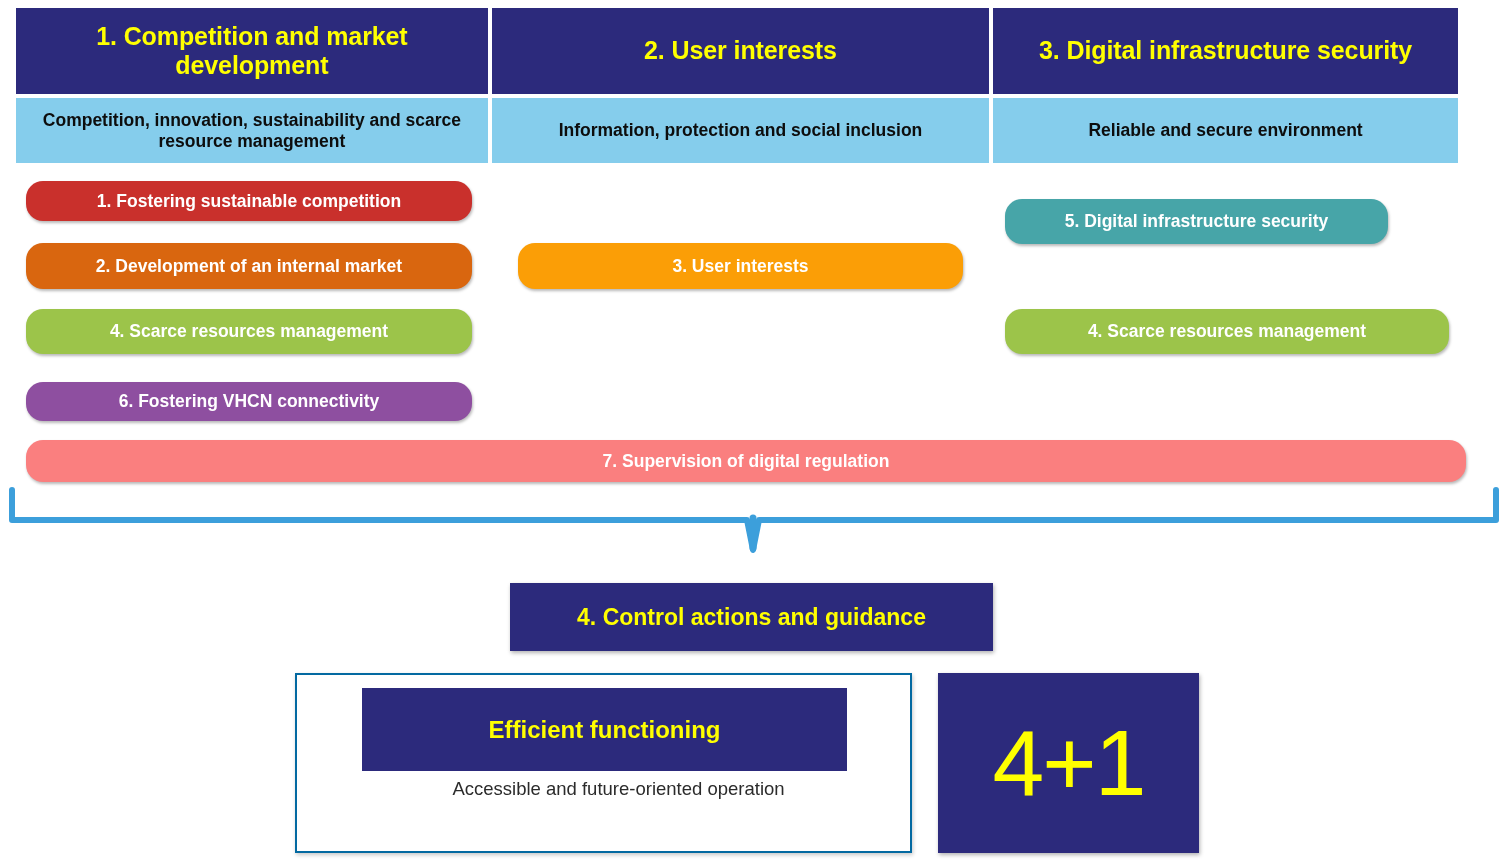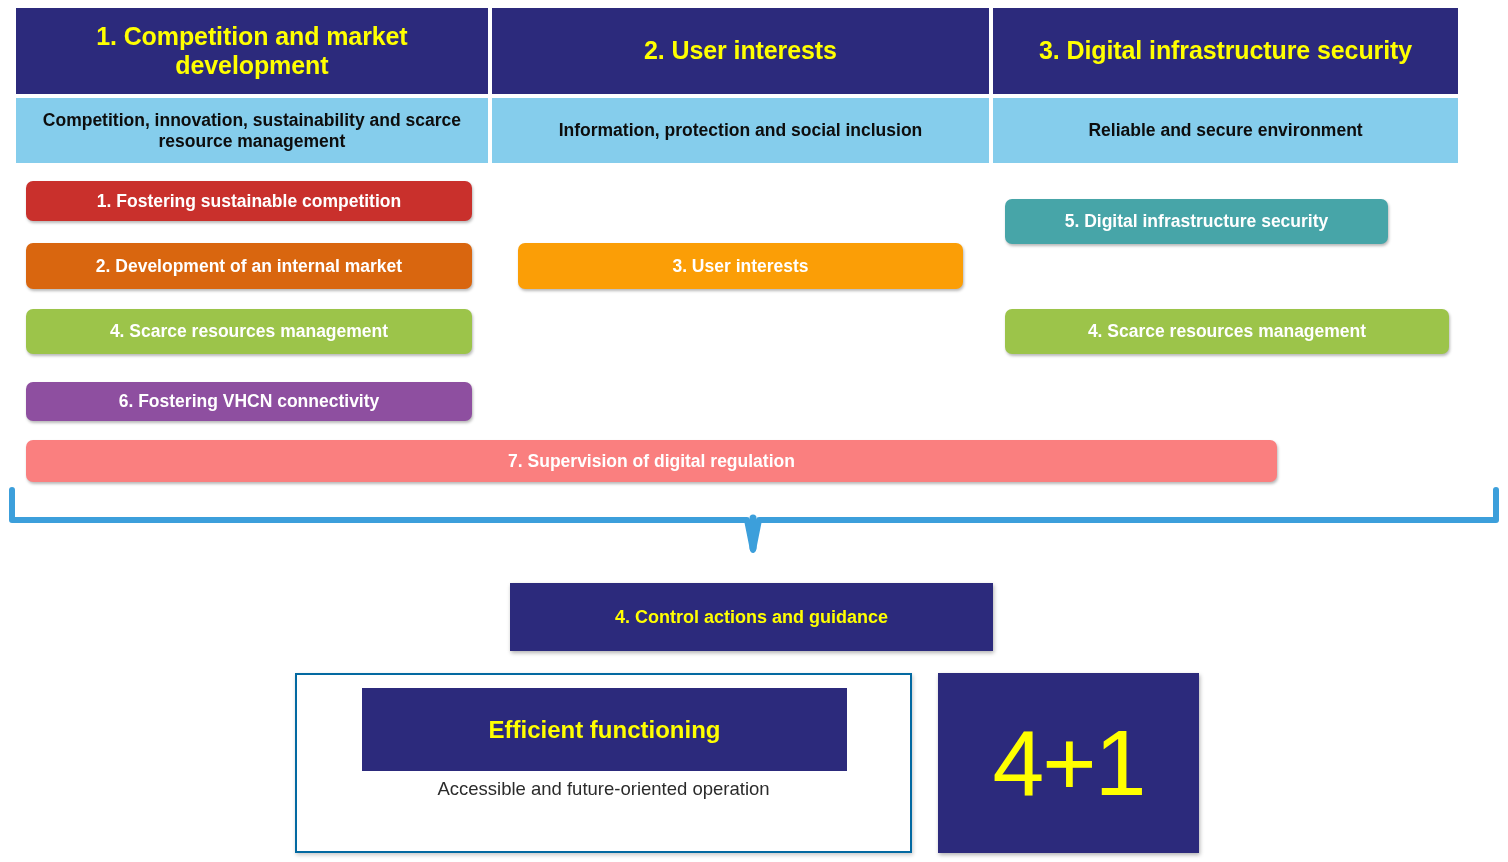"1. Fostering sustainable competition" .bar { border-radius: 7px -> 17px }
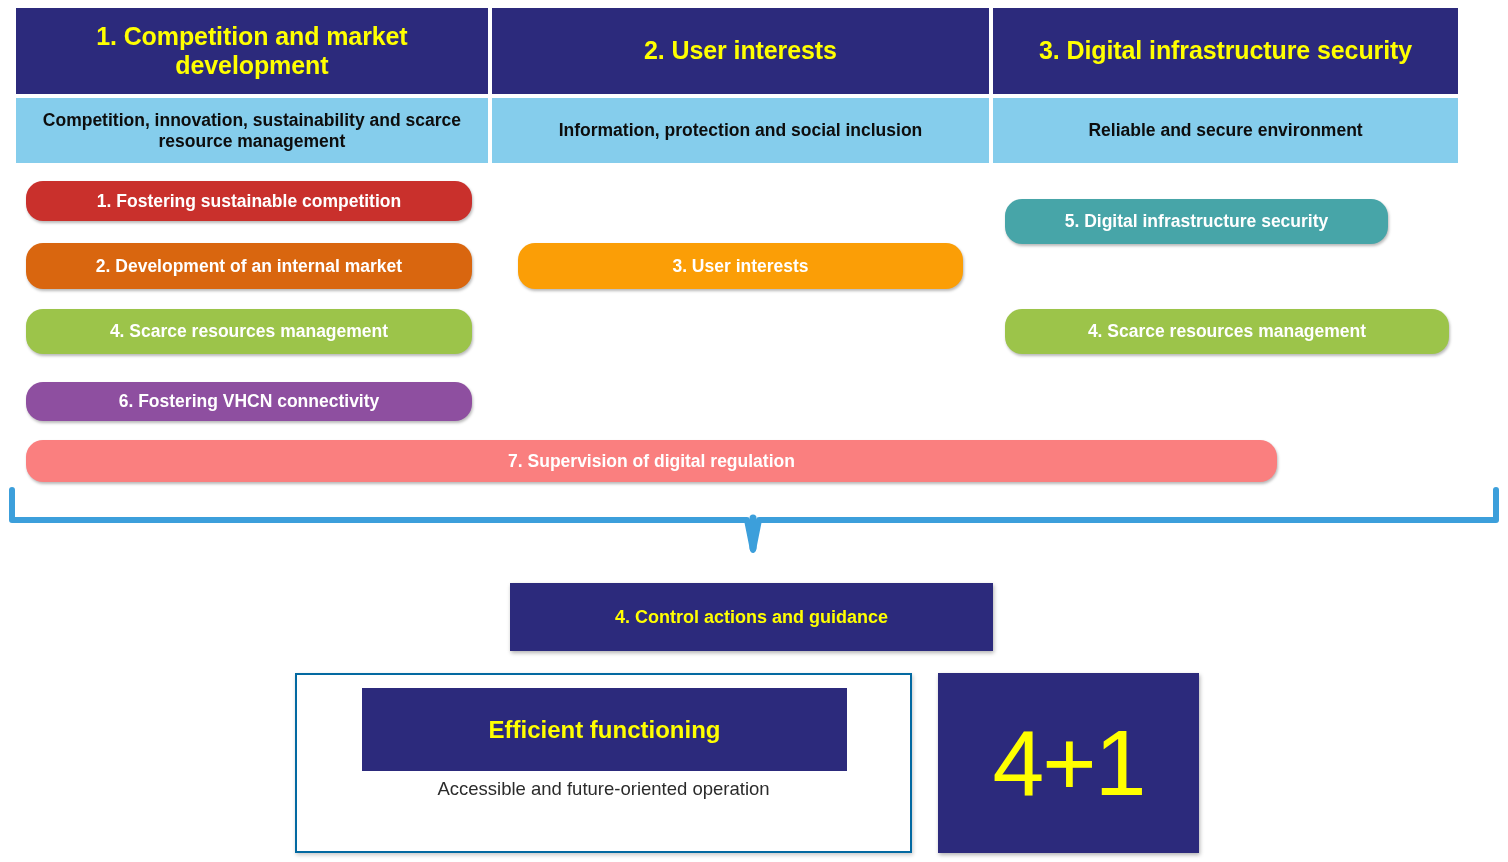"7. Supervision of digital regulation" #bar-supervision { width: 1251px -> 1440px }
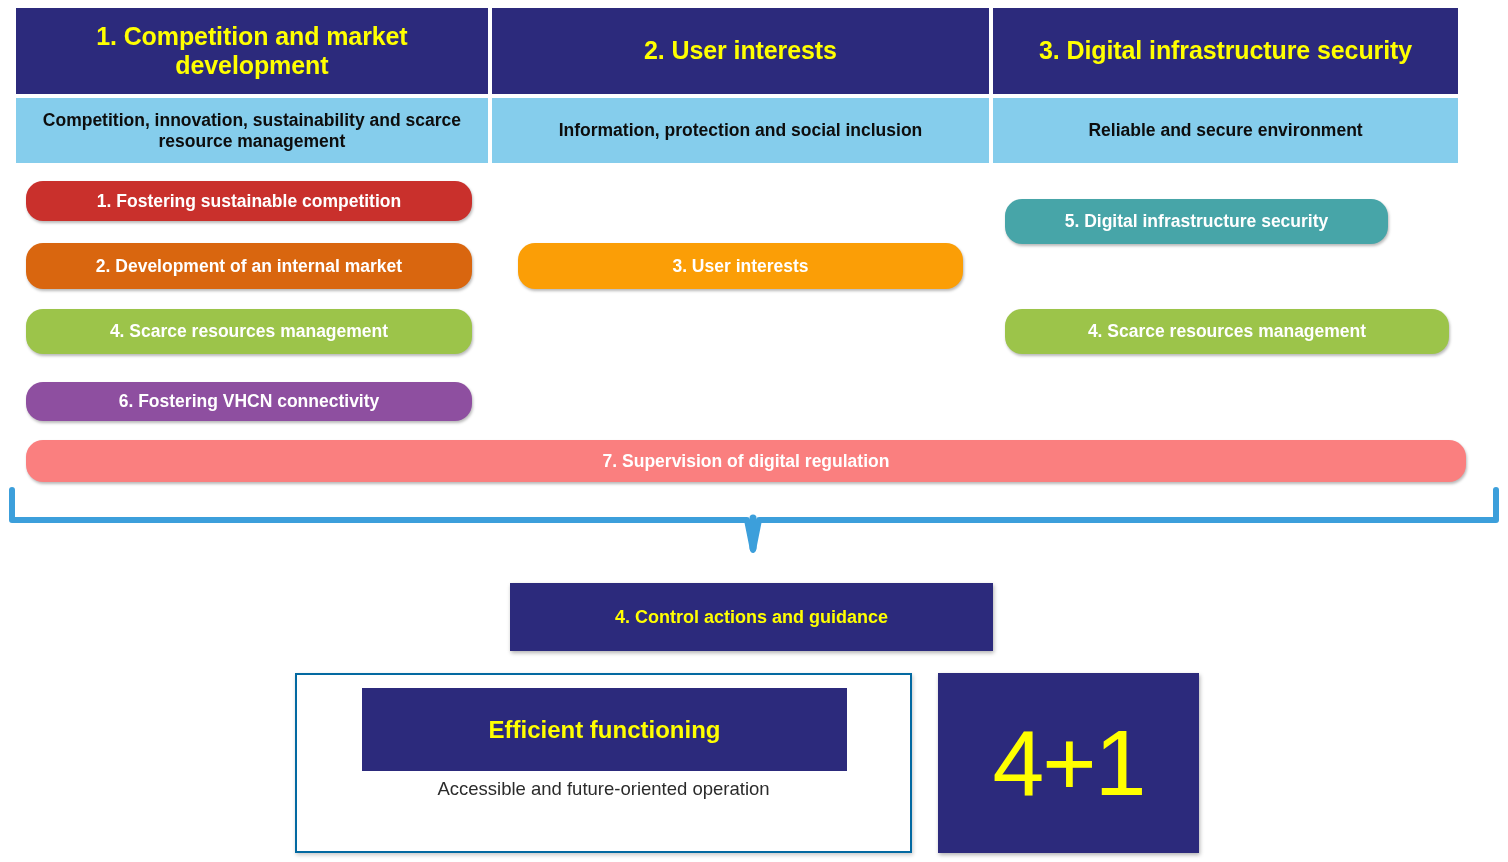"4. Control actions and guidance" #control-box { font-size: 18px -> 23px }
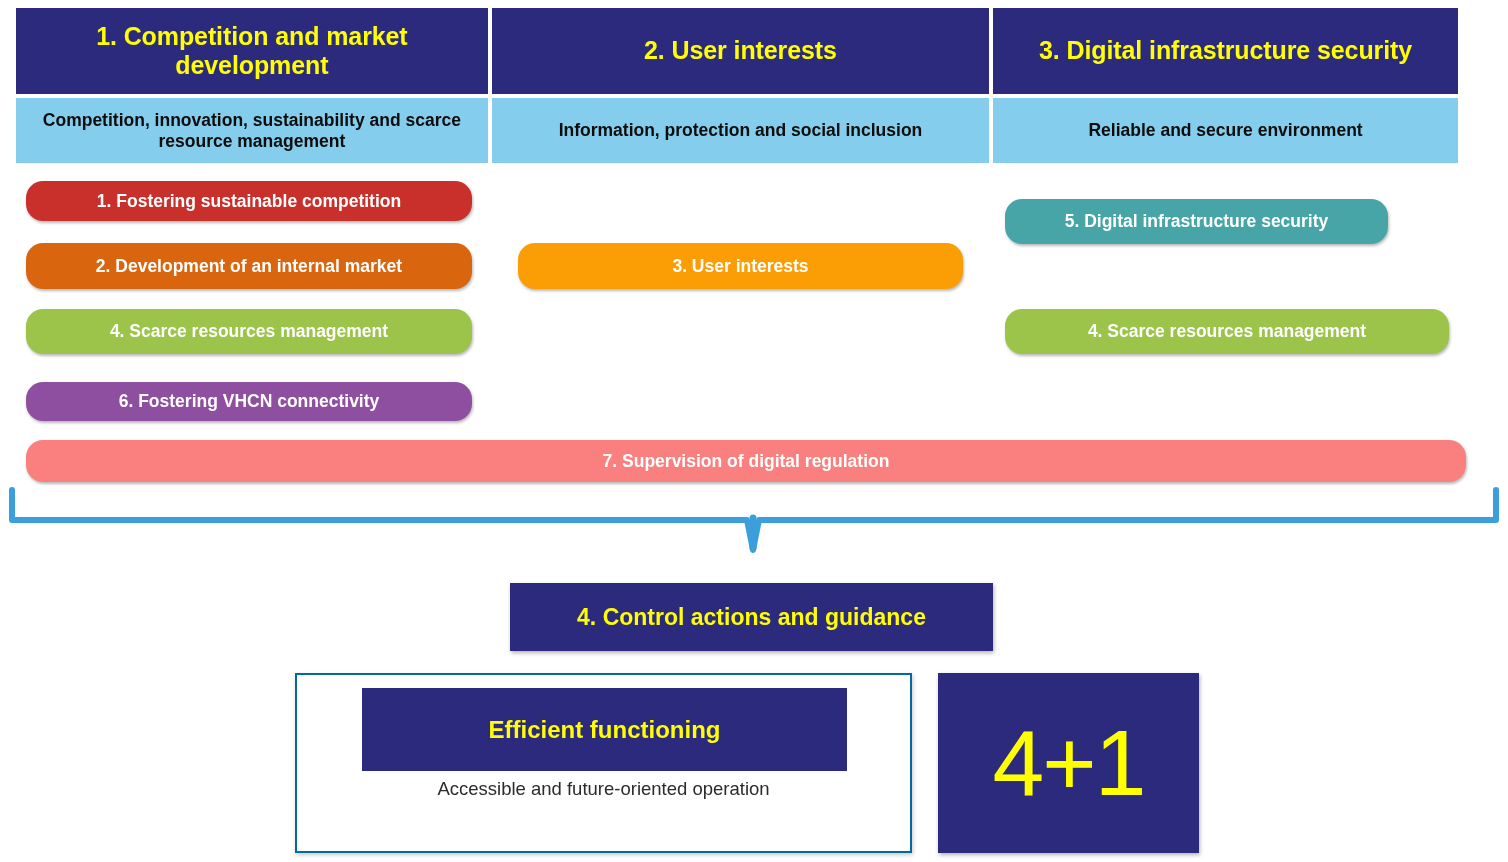"Accessible and future-oriented operation" .efficient-line { padding-left: none -> 15px }
